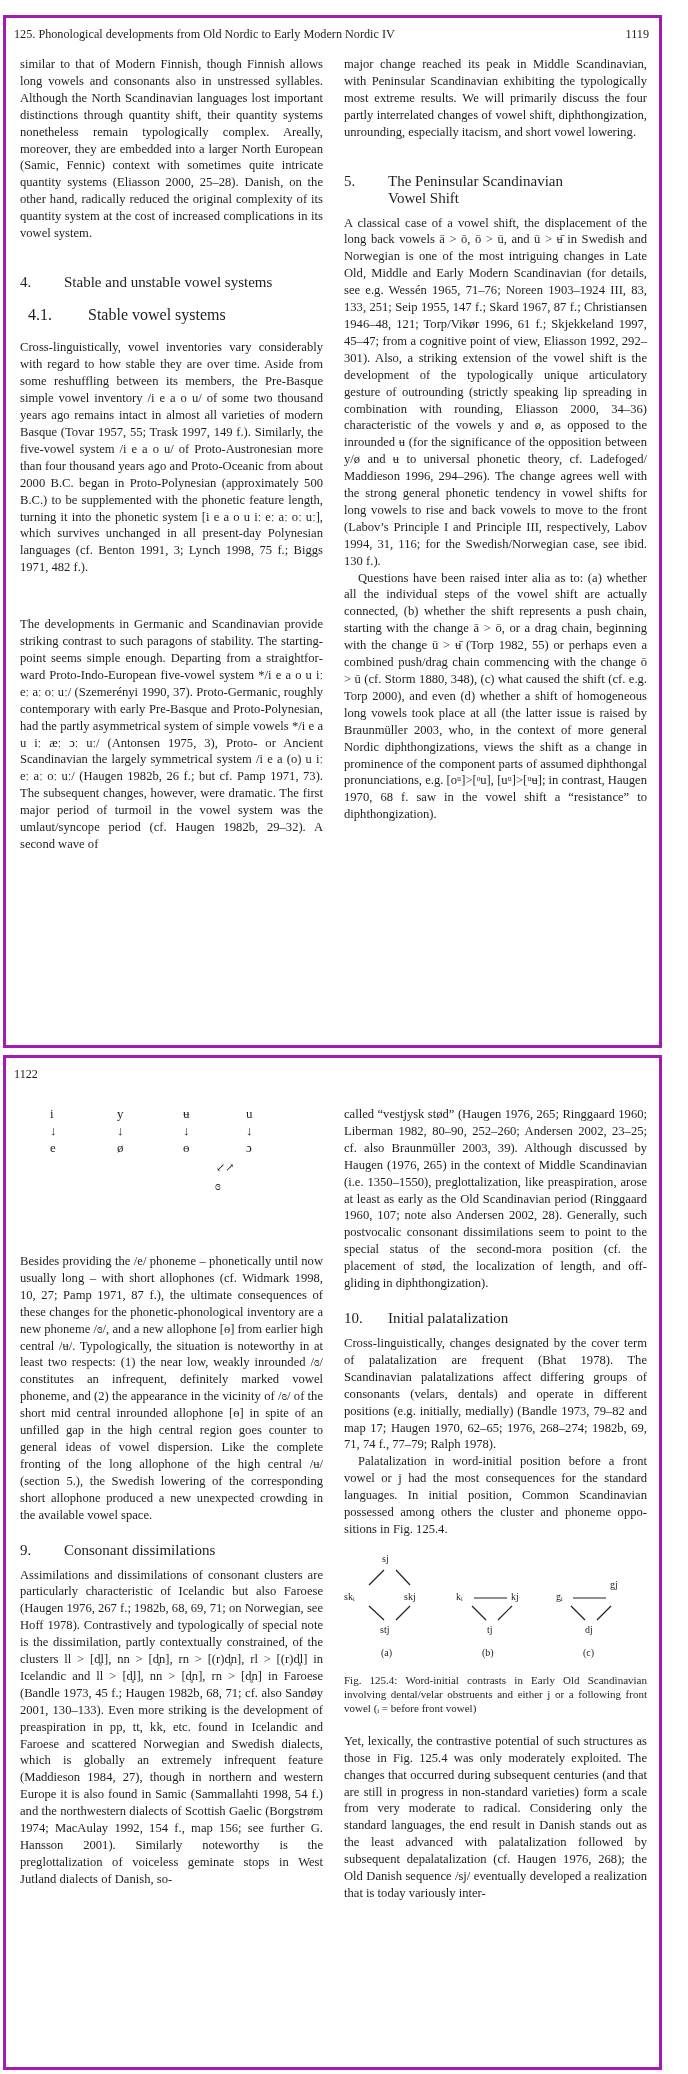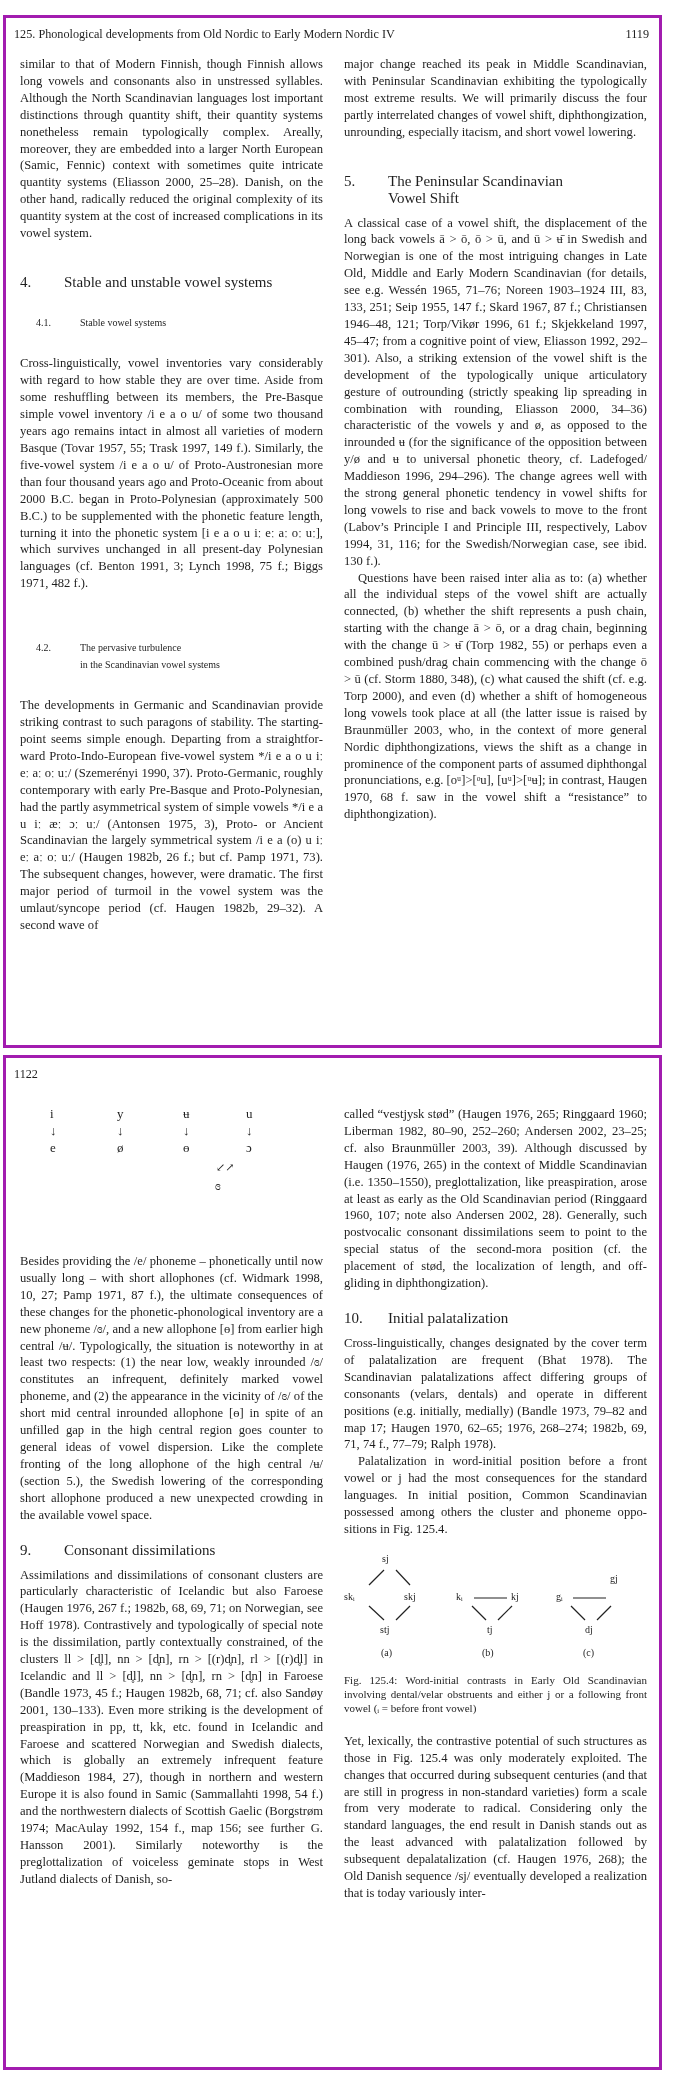"4.1." .subsec-head { font-size: 10px -> 16px; gap: none -> 16px; margin: 16px -> 8px }
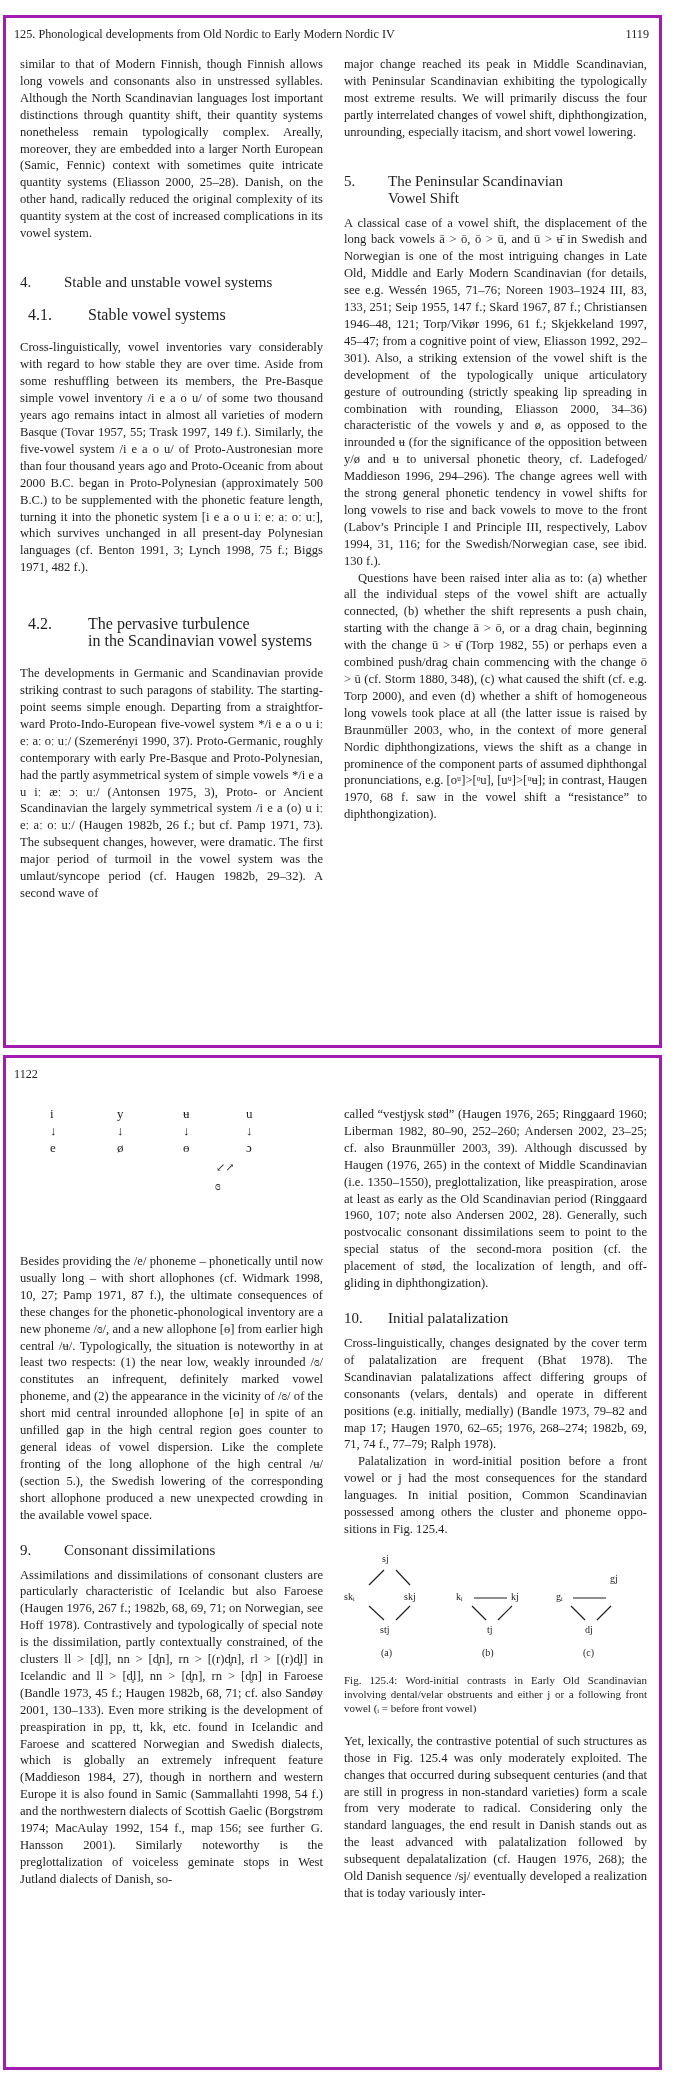"4.2." div.subsec-head { html: <div> <span>4.2.</span> <span> <span>The pervasive turbulence</span><br> <span>in the Scandinavian vowel systems</span> </span> </div> -> none }
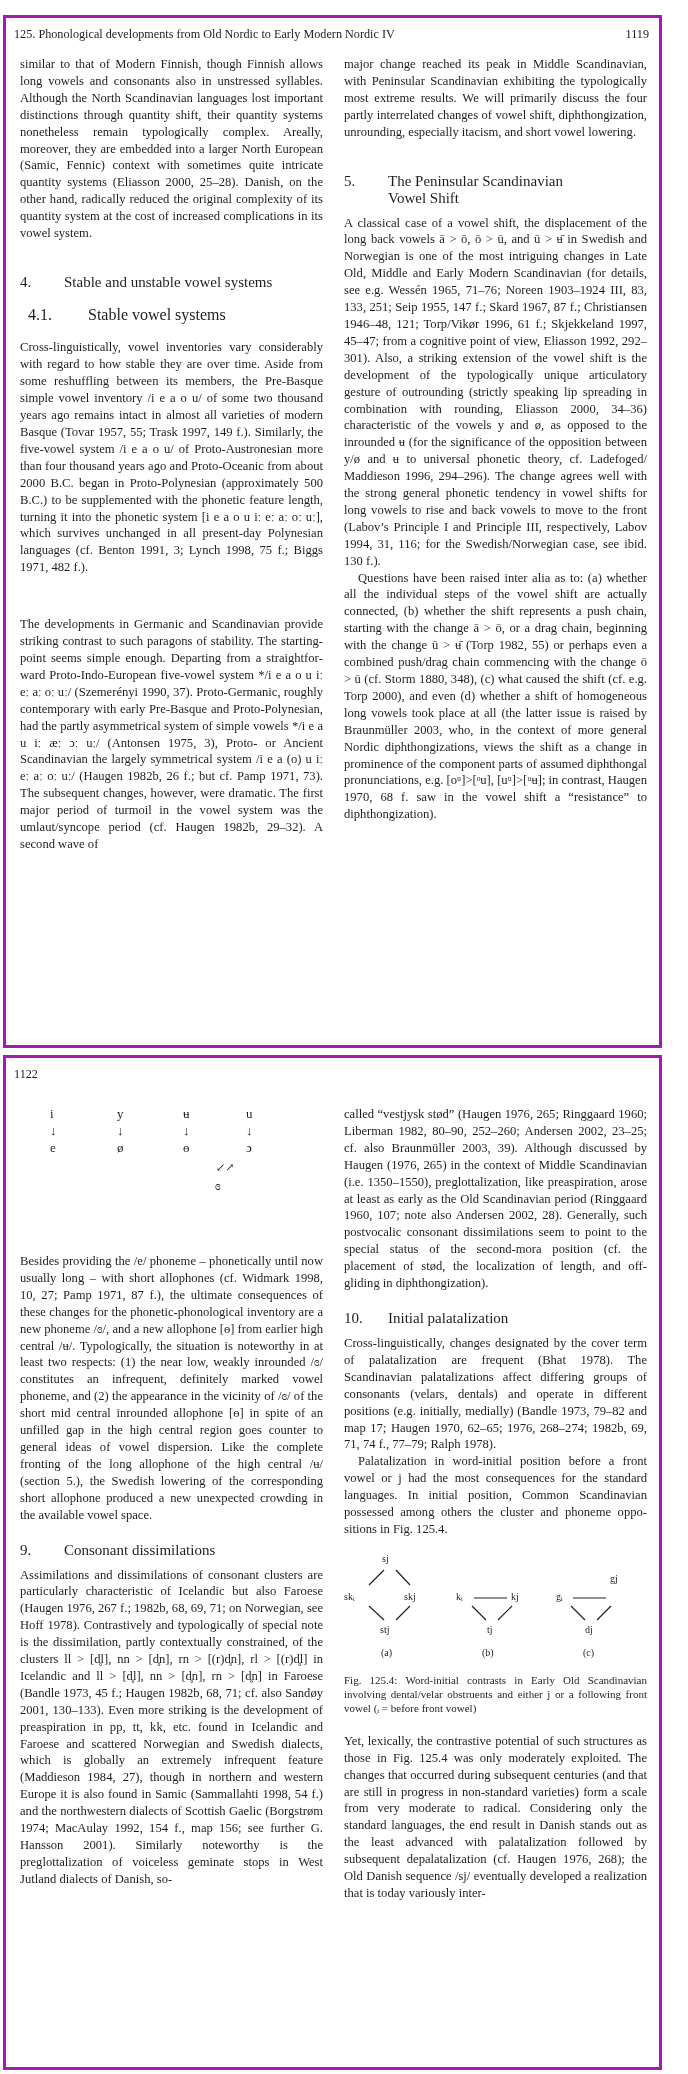"gj" span { top: 33px -> 39px }
